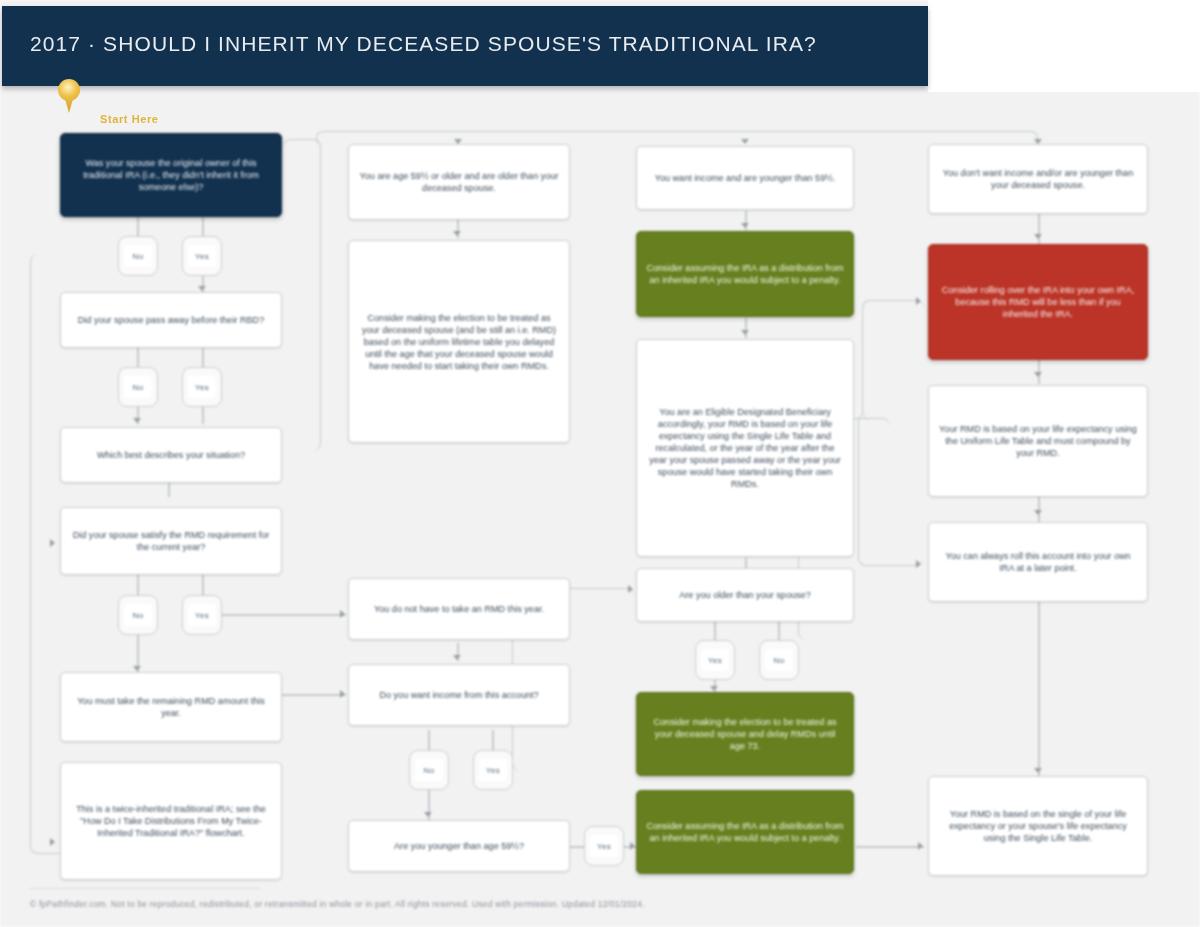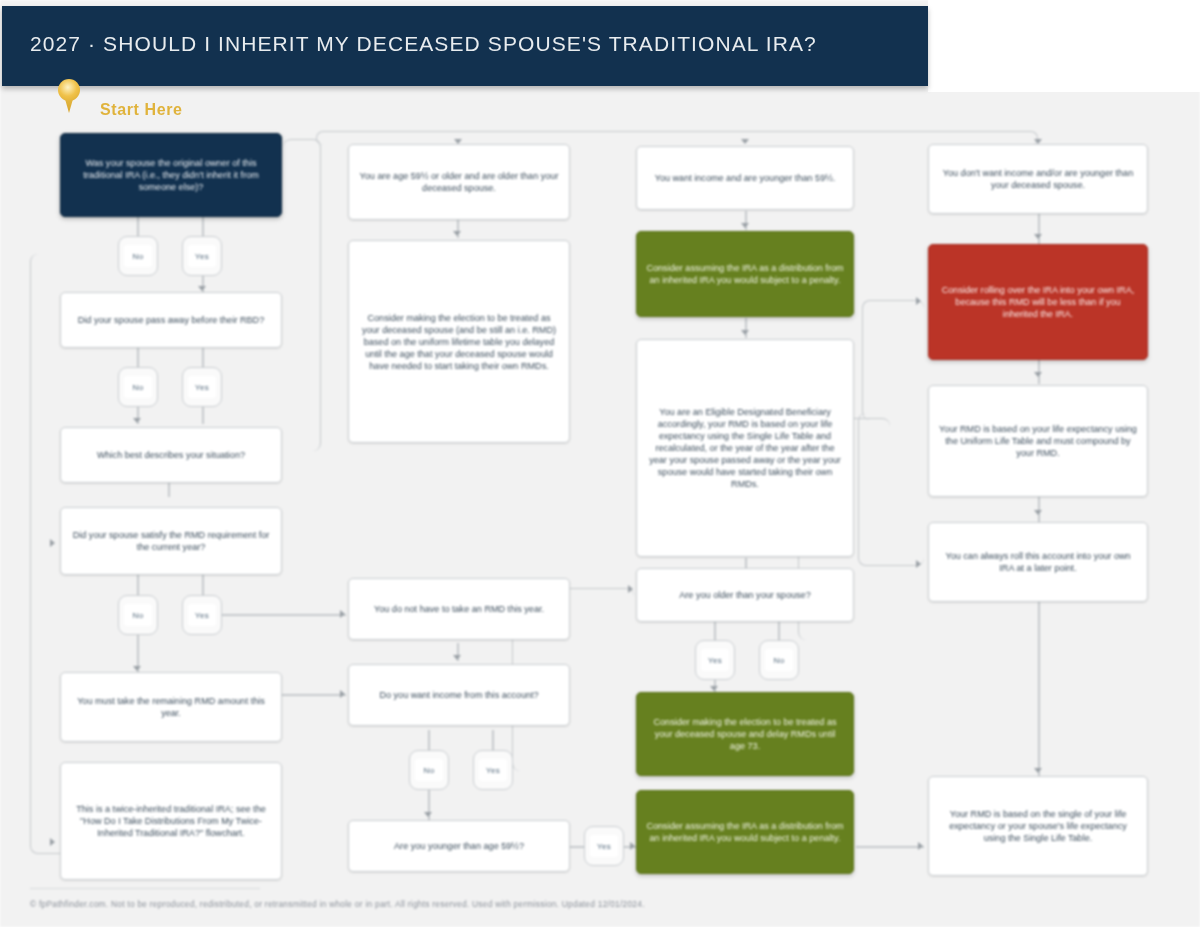"2027 · SHOULD I INHERIT" div.title { text: 2027 -> 2017 }
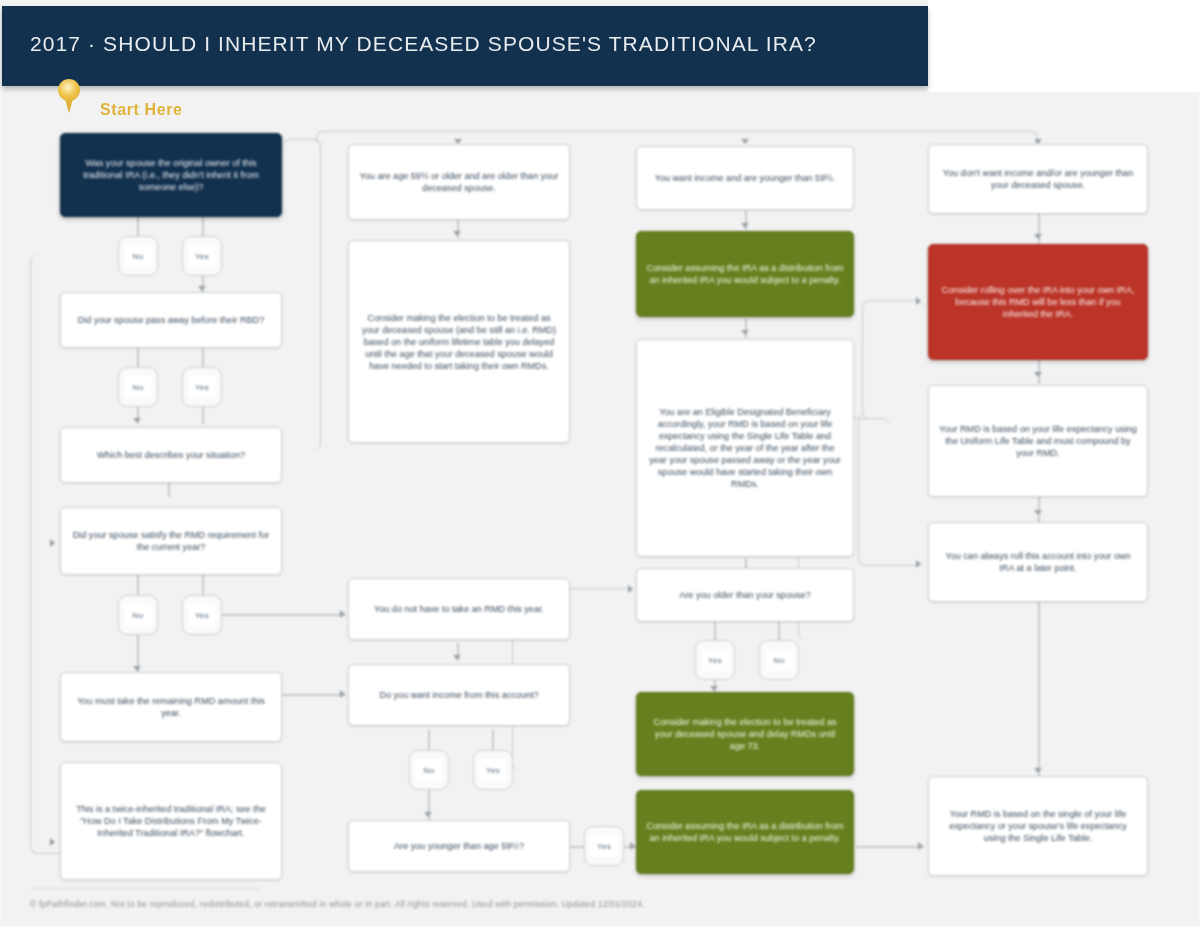"Start Here" #starttext { font-size: 16px -> 11px; top: 101px -> 113px }
